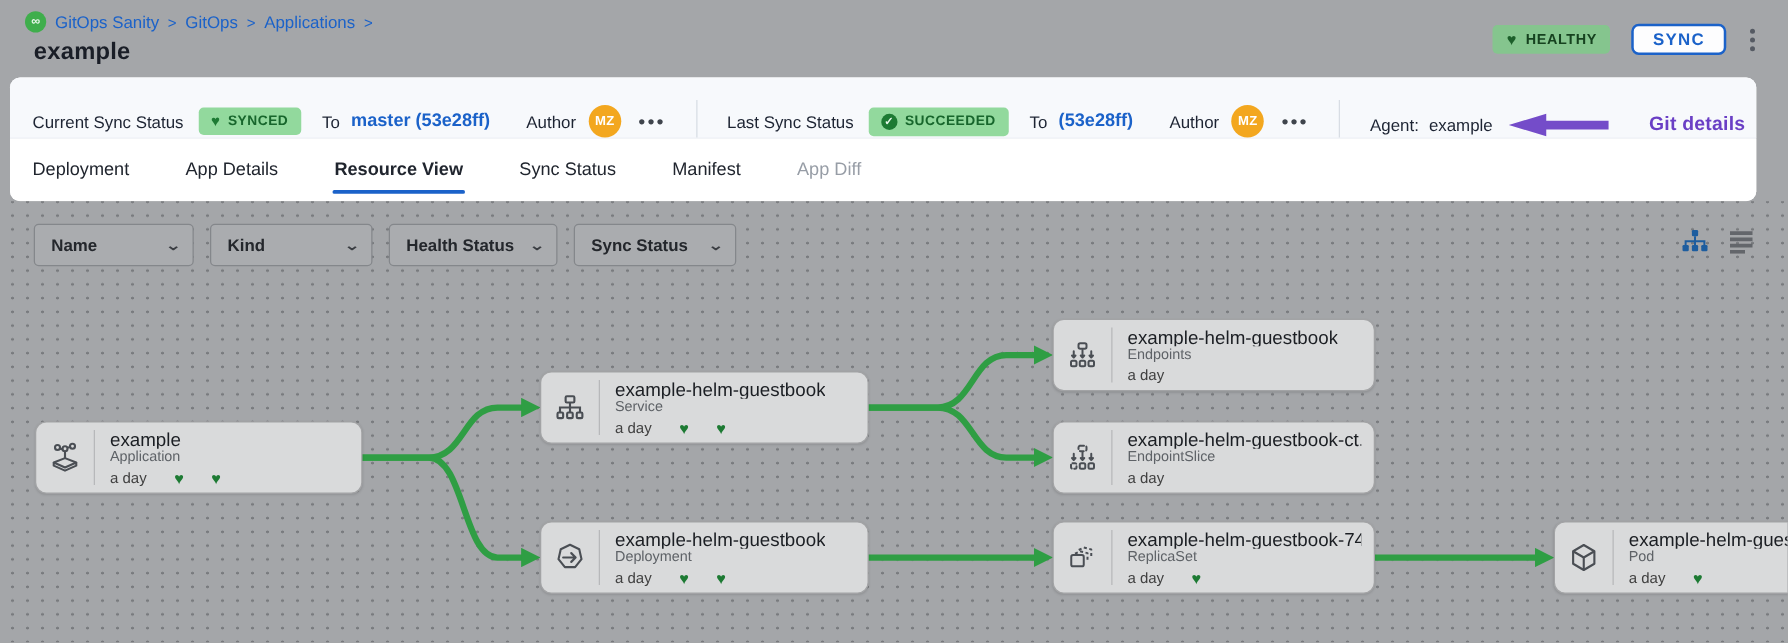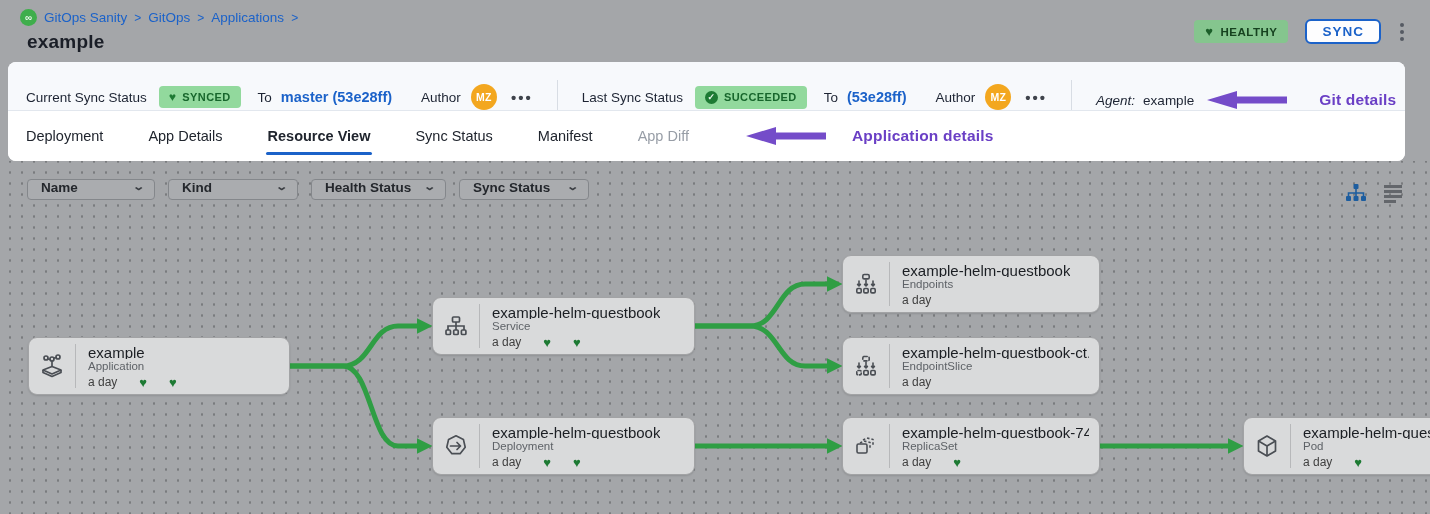"Agent:" .agent-label { font-style: italic -> none }
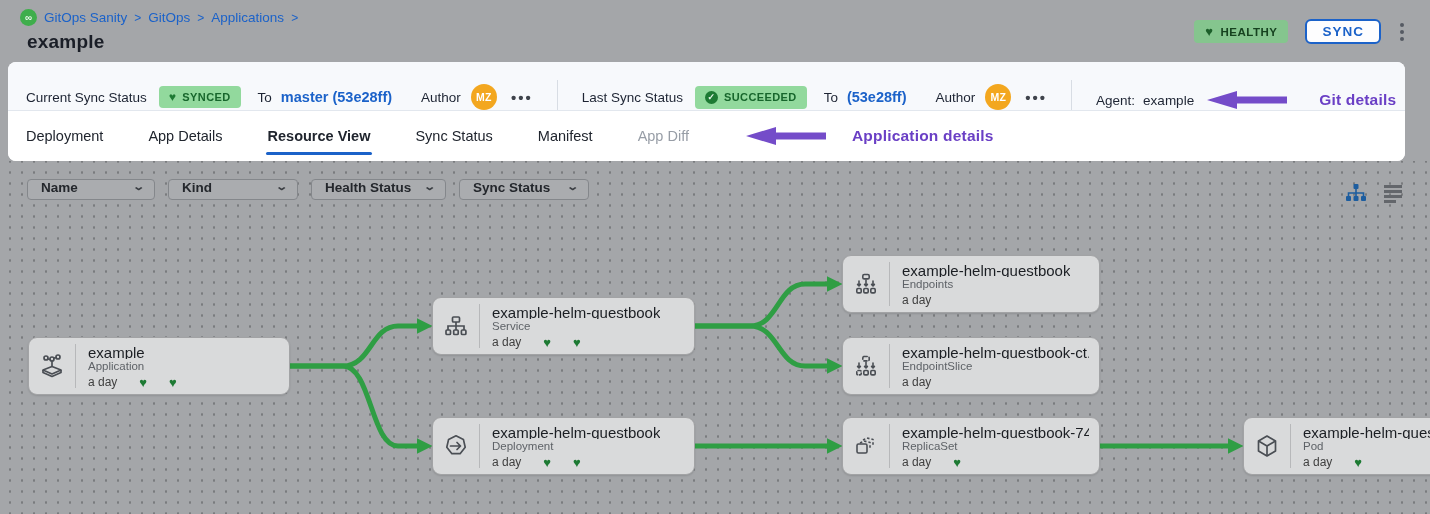"Application details" div.tabs-annot { html: <div> <svg> <path></path> </svg> <span>Application details</span> </div> -> none }
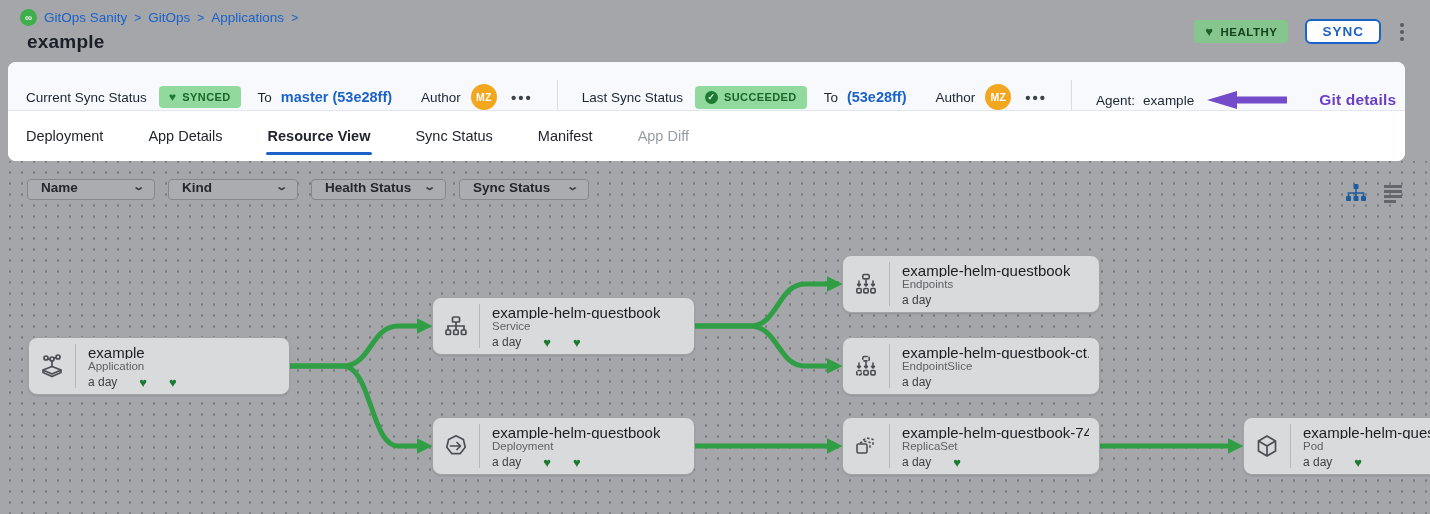"Name" .filter-btn { align-items: none -> center; height: 21px -> 34px }
